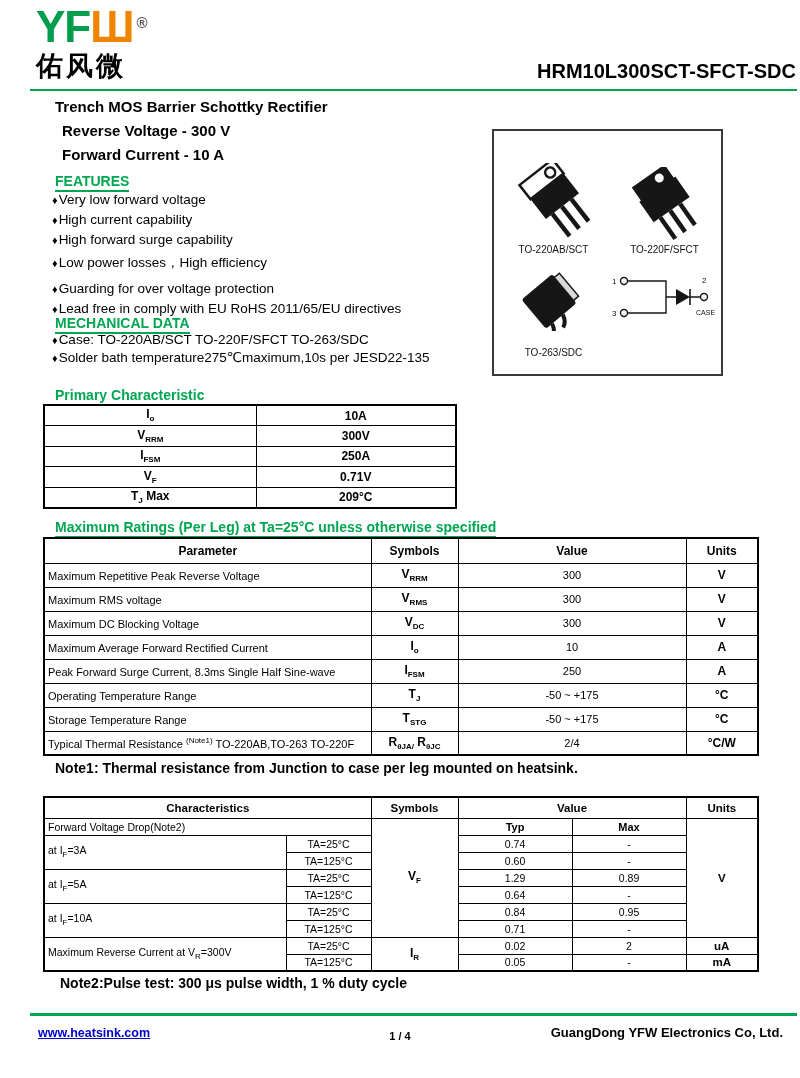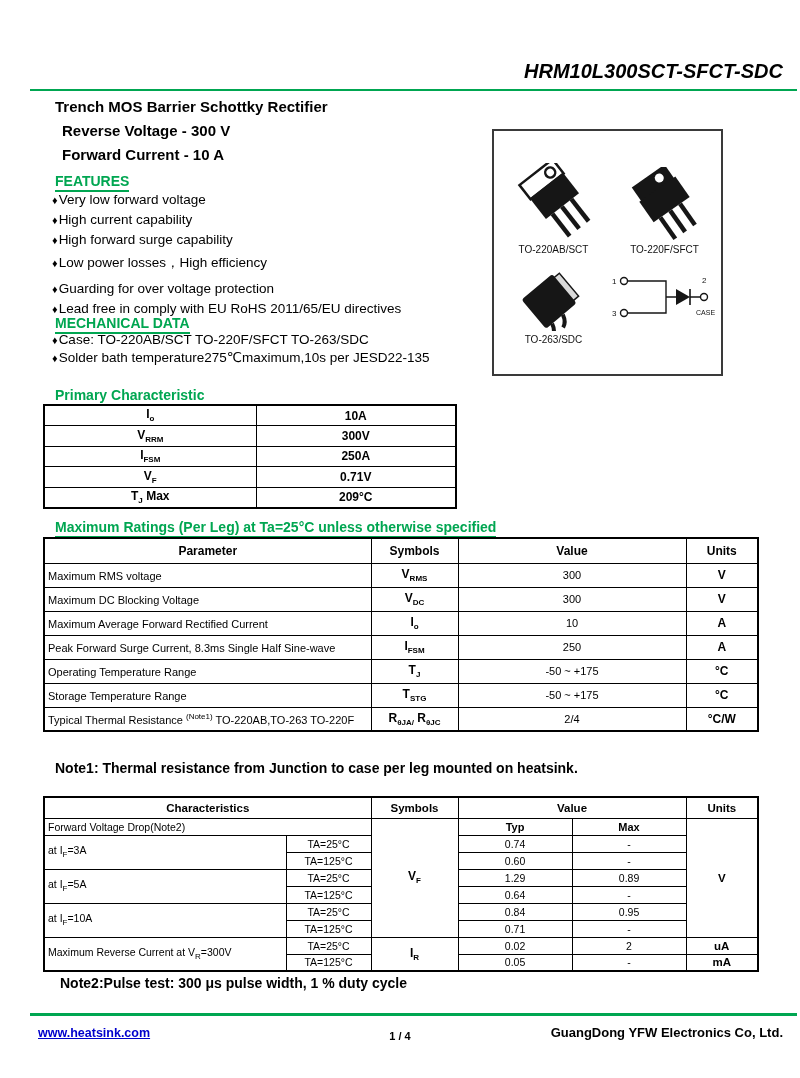"YFШ ®" div.logo { html: none -> <div> <div><span>YF</span><span>Ш</span><span>®</span></div> <div>佑风微</div> </div> }
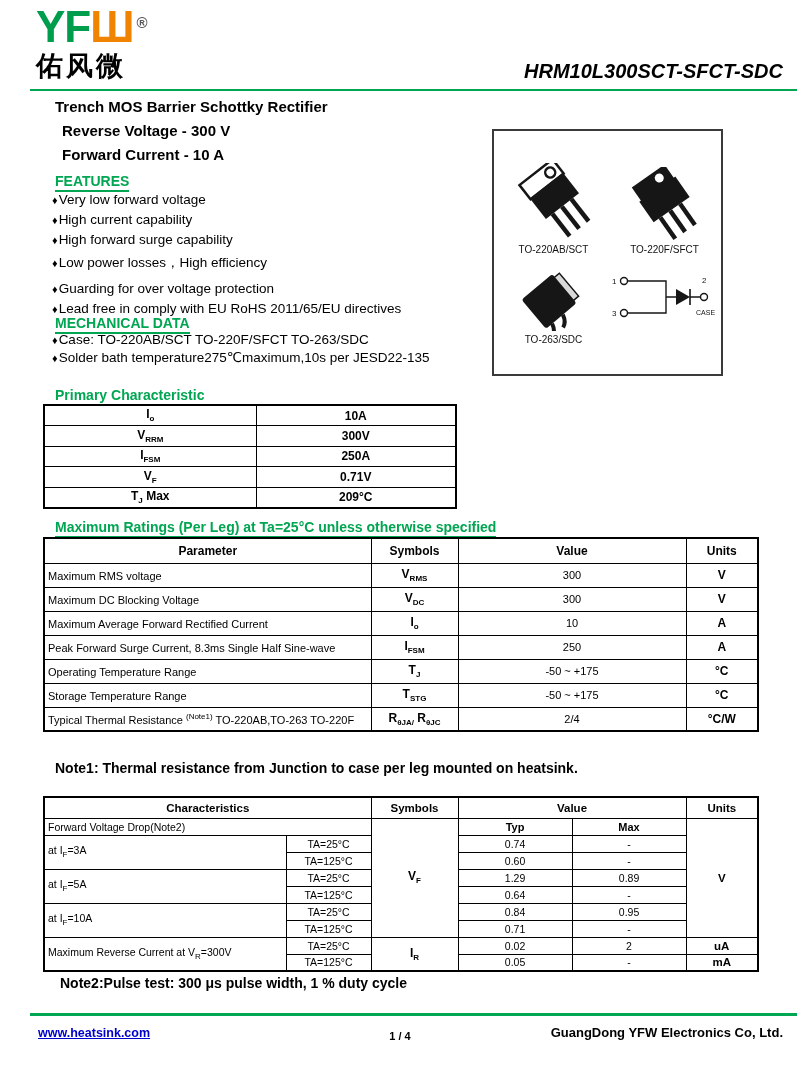"HRM10L300SCT-SFCT-SDC" .part-number { font-style: italic -> none; right: 17px -> 4px }
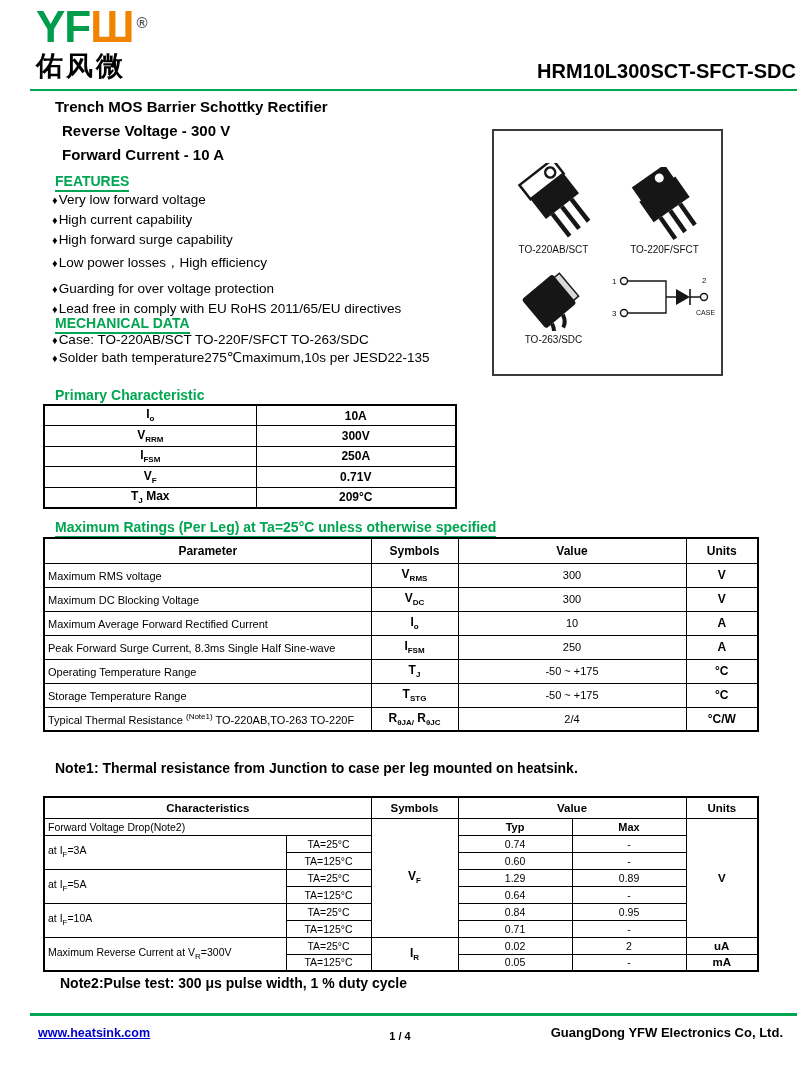"TO-263/SDC" .pkg-lbl3 { top: 203px -> 216px }
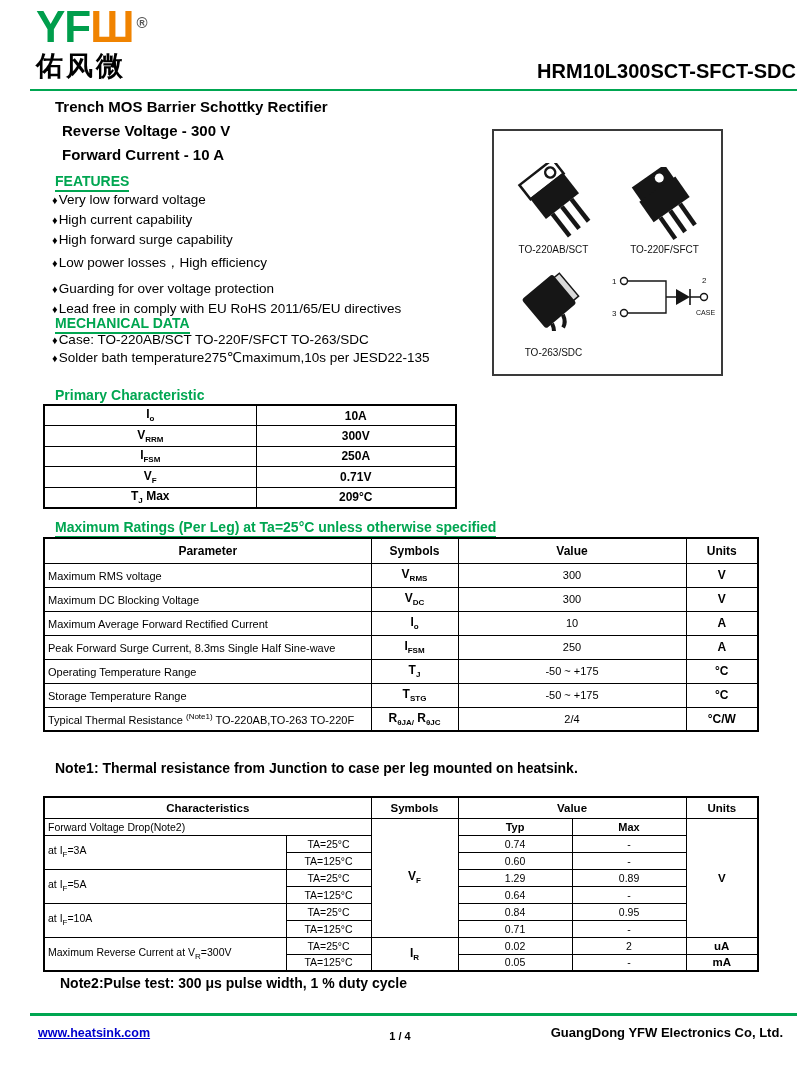"Maximum Repetitive Peak Reverse Voltage" tr { html: none -> <tr> <td><span>Maximum Repetitive Peak Reverse Voltage</span><sup></sup><span></span></td> <td><span>V</span><sub>RRM</sub><span></span><sub></sub></td> <td>300</td> <td>V</td> </tr> }
